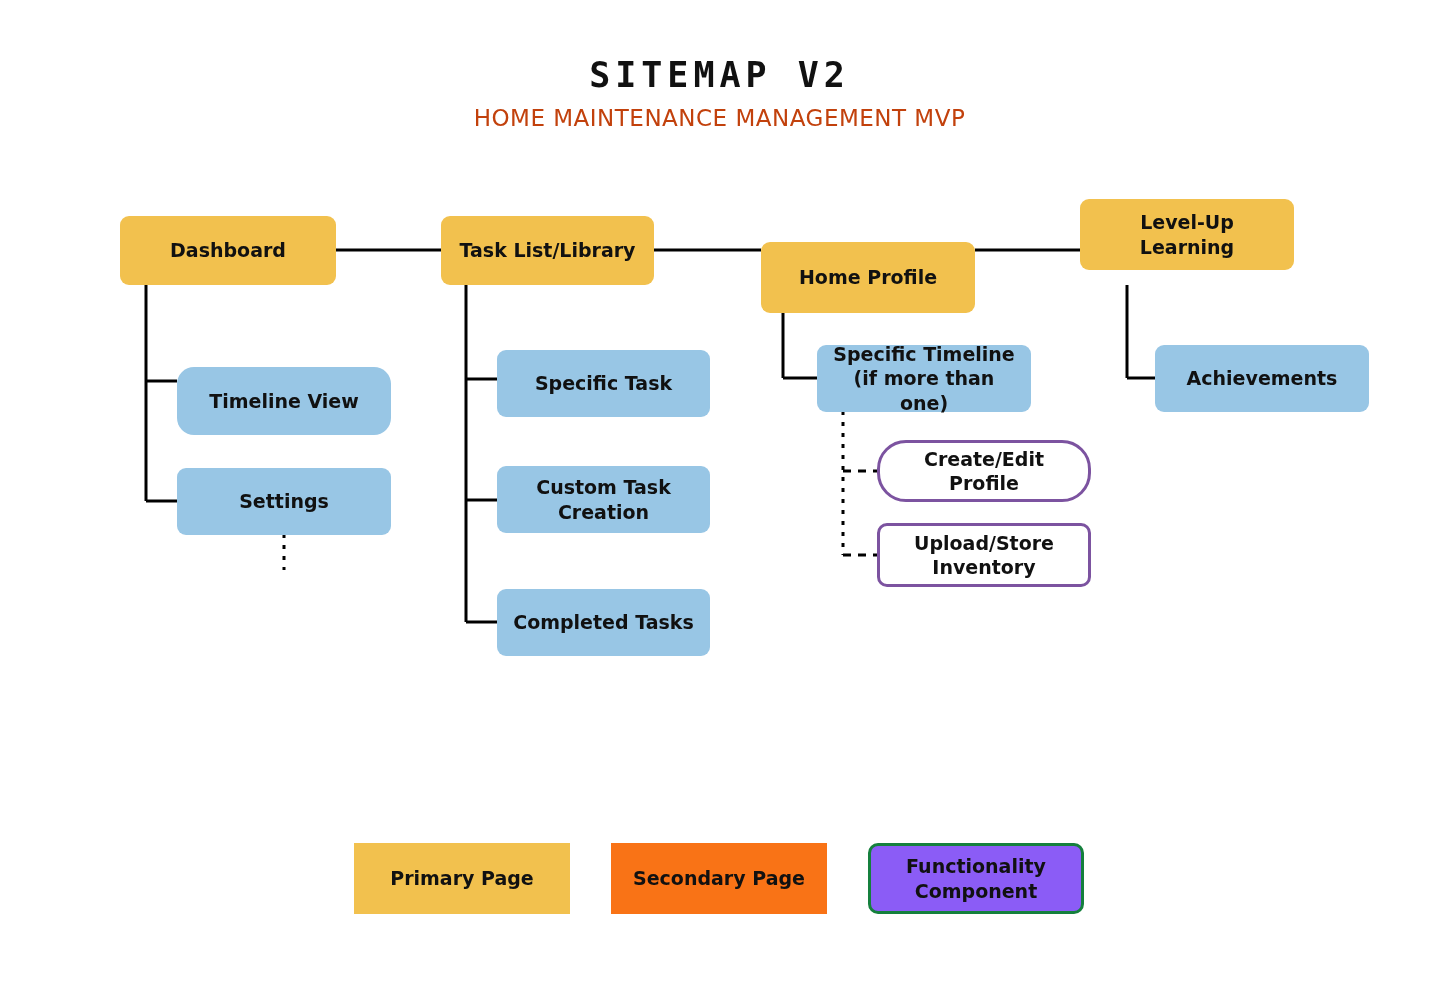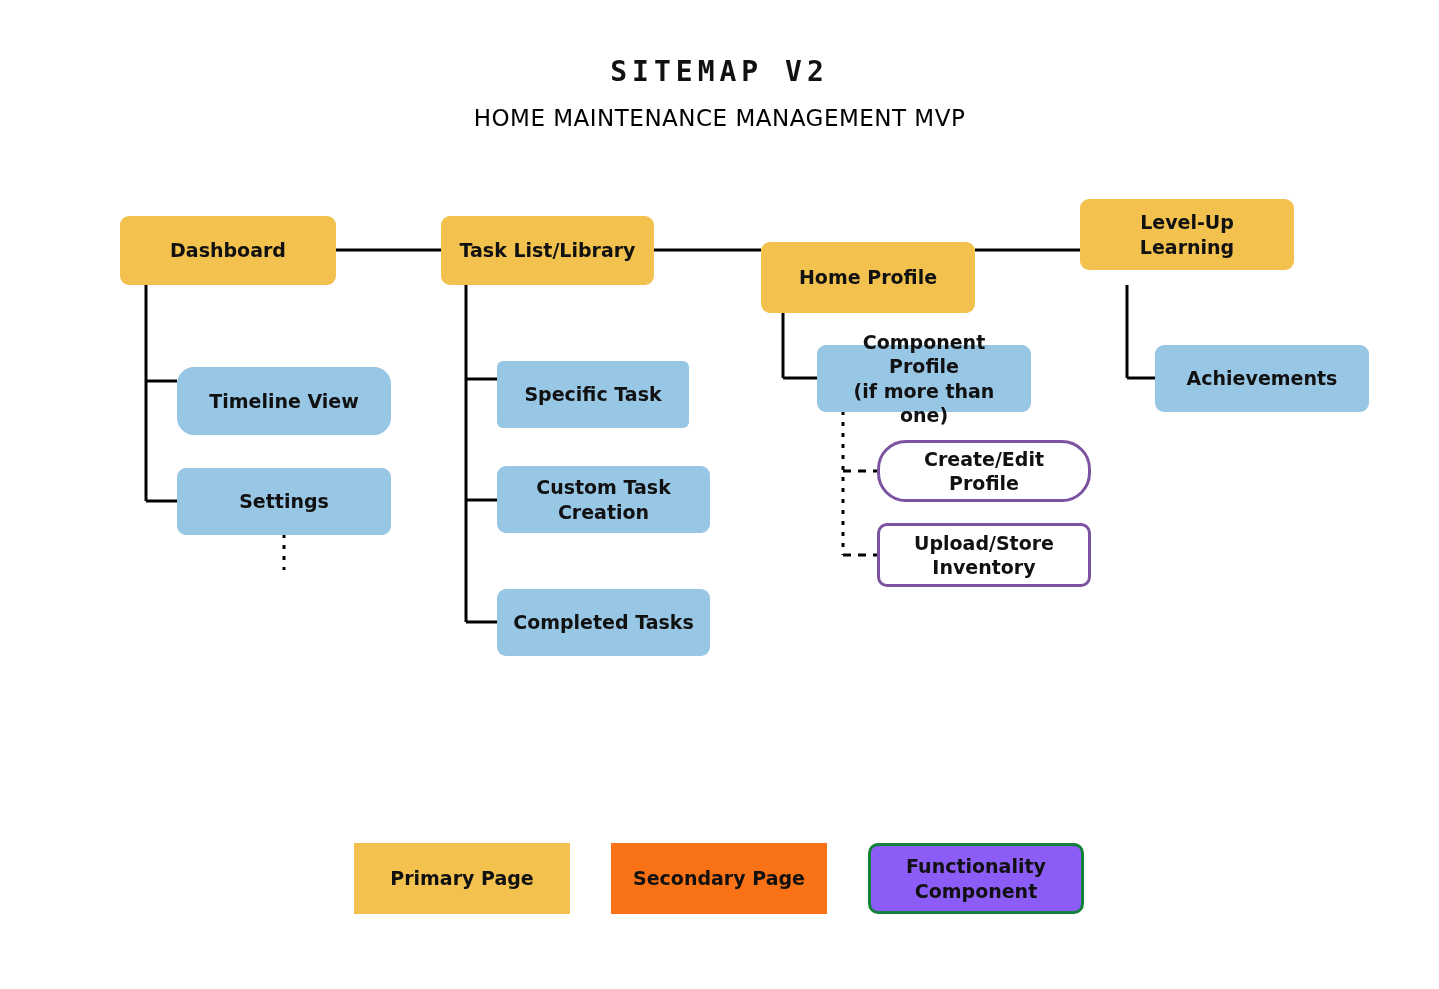"SITEMAP V2" .title { font-size: 28px -> 35px }
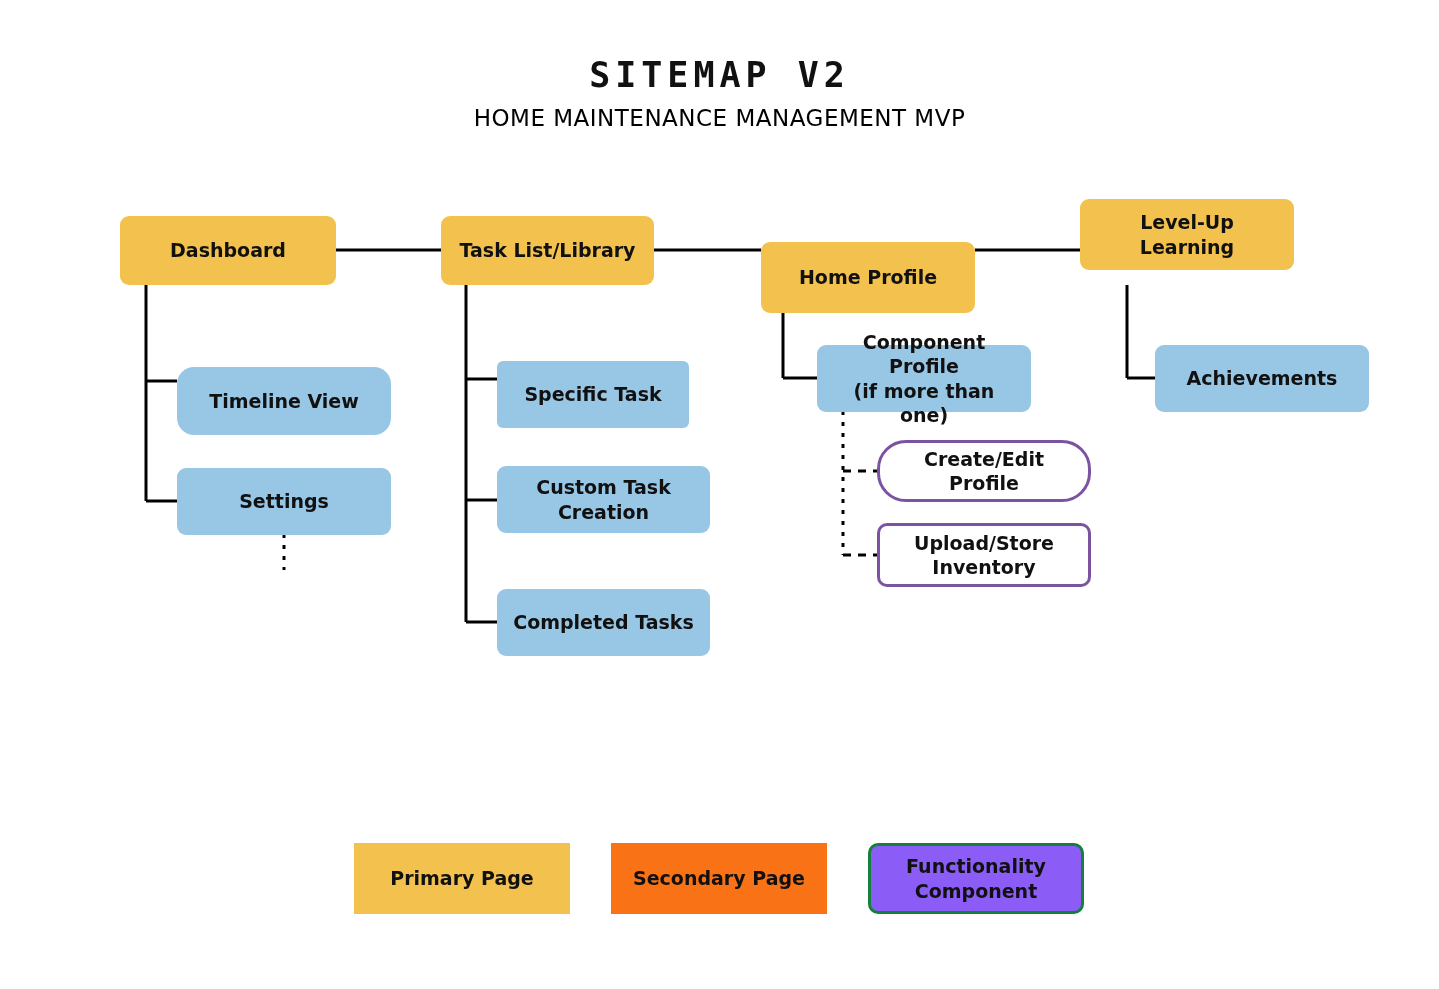"HOME MAINTENANCE MANAGEMENT MVP" .subtitle { color: #000000 -> #c2410c }
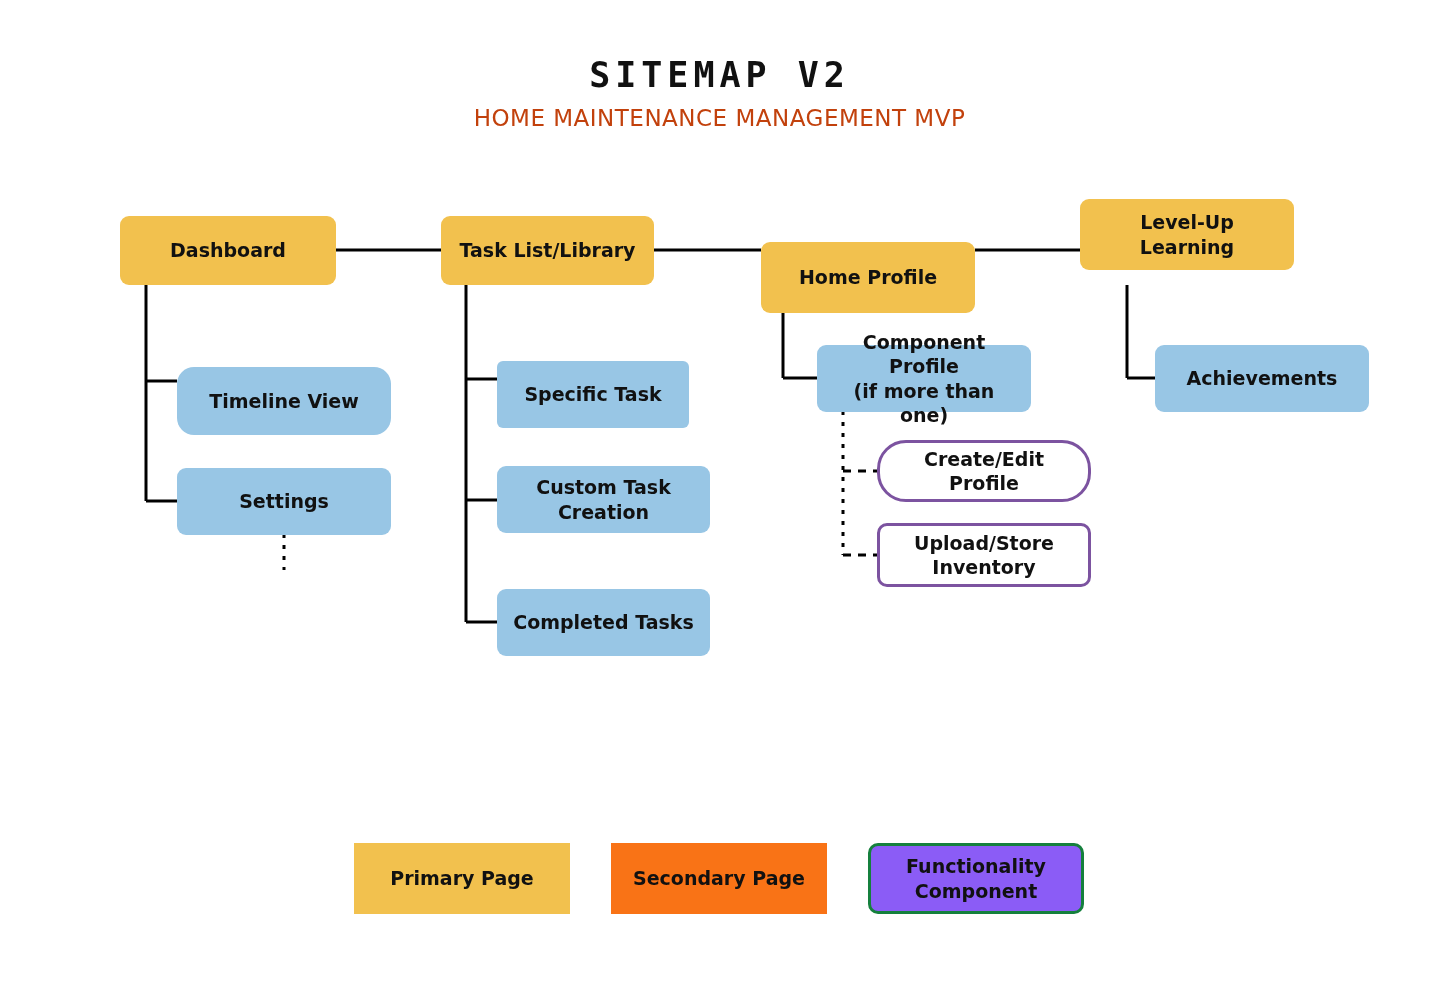"Component Profile" div.node { text: Component Profile -> Specific Timeline }
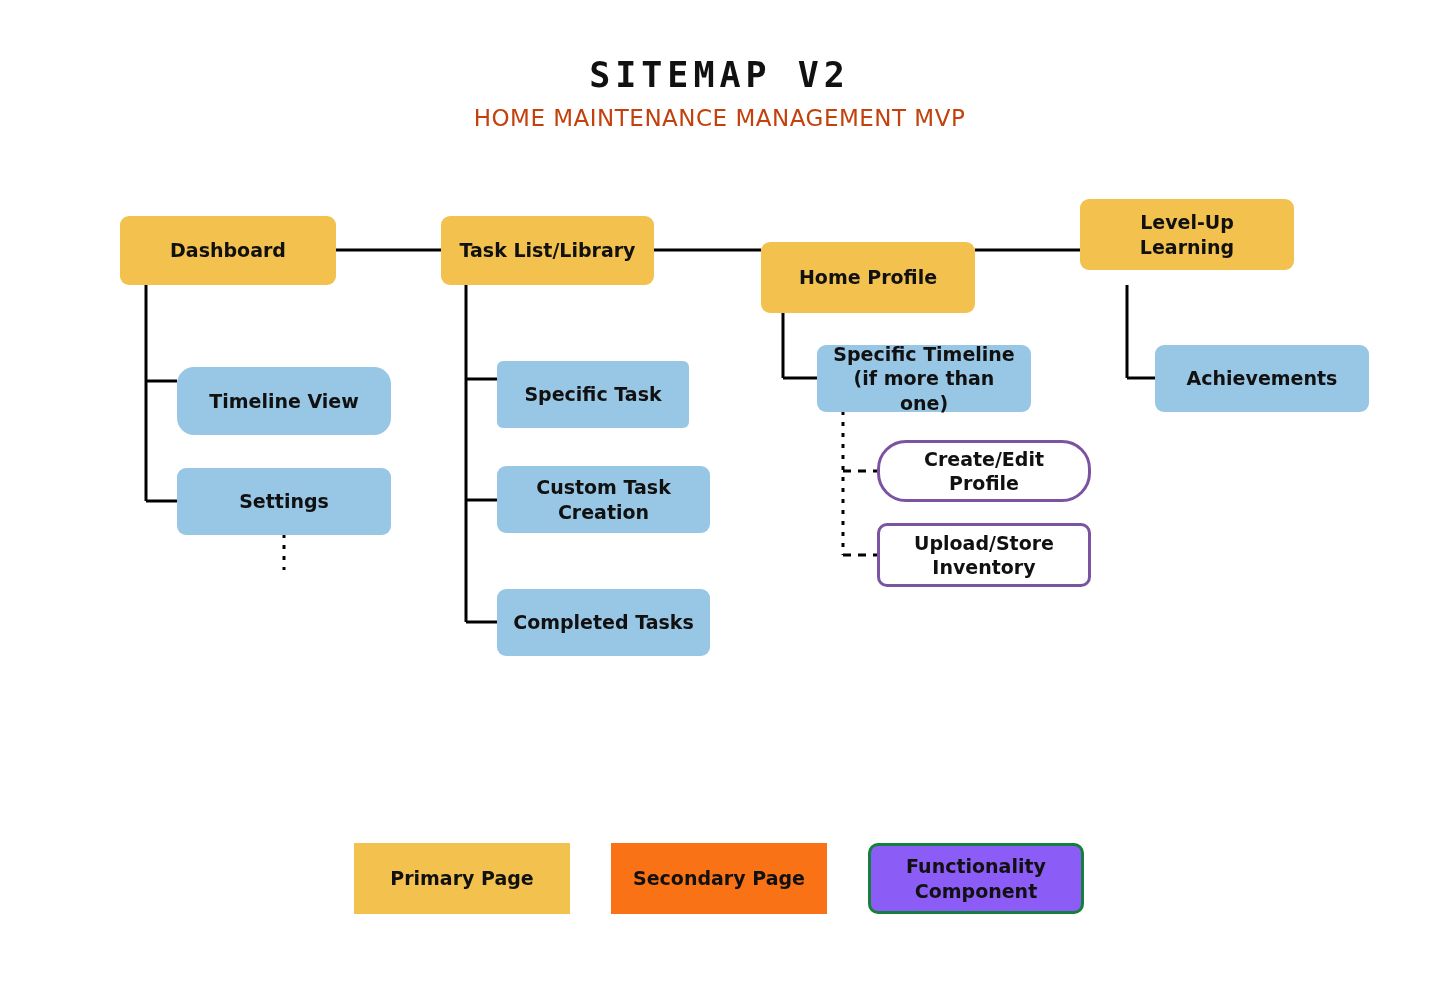"Specific Task" div.node { border-radius: 6px -> none; top: 361px -> 350px; width: 192px -> 213px }
